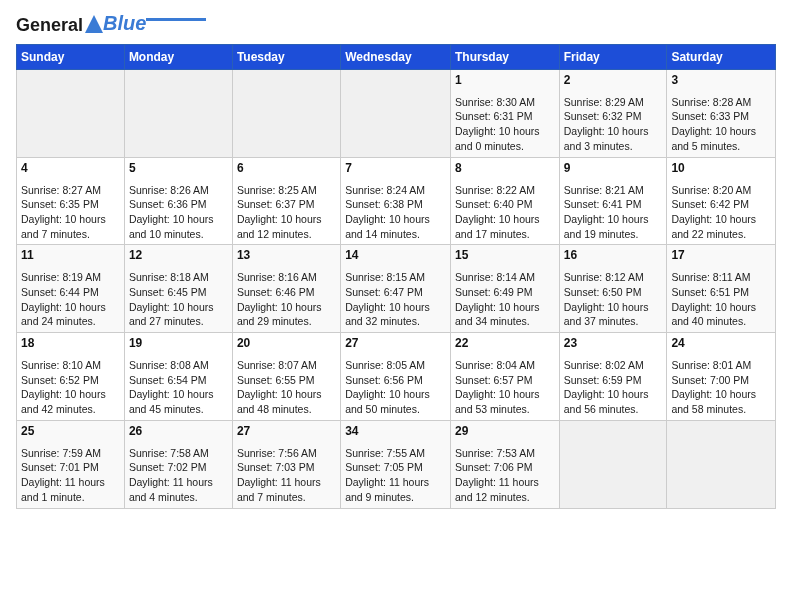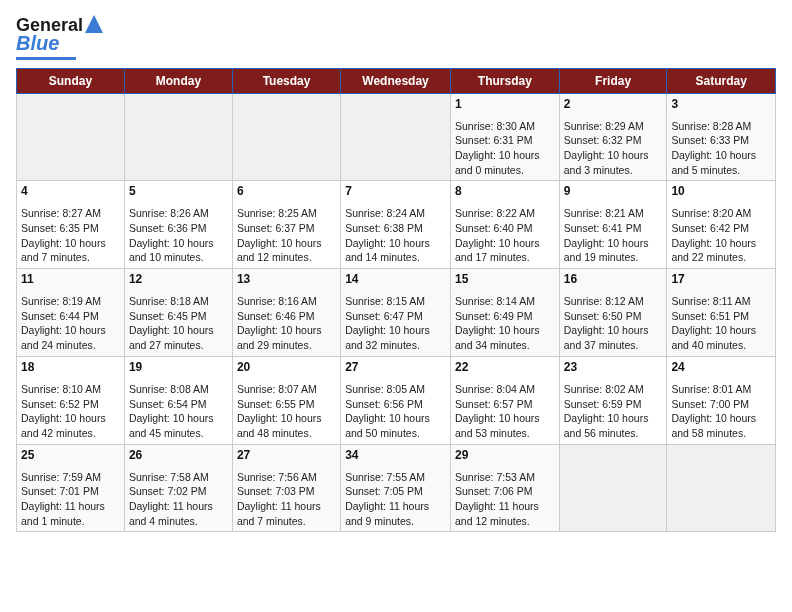"General" .logo { flex-direction: column -> row }
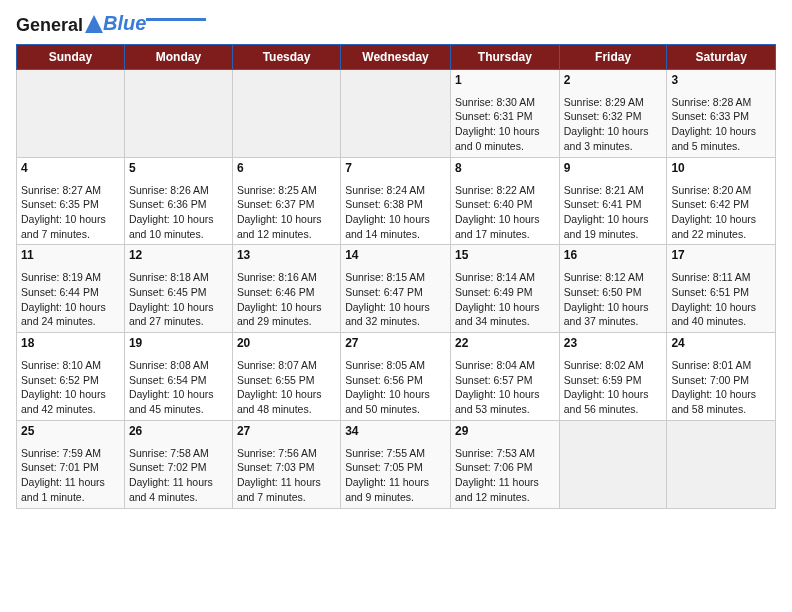"Sunday" .calendar thead th { background: #7f1d1d -> #1d4ed8; text-align: center -> left }
